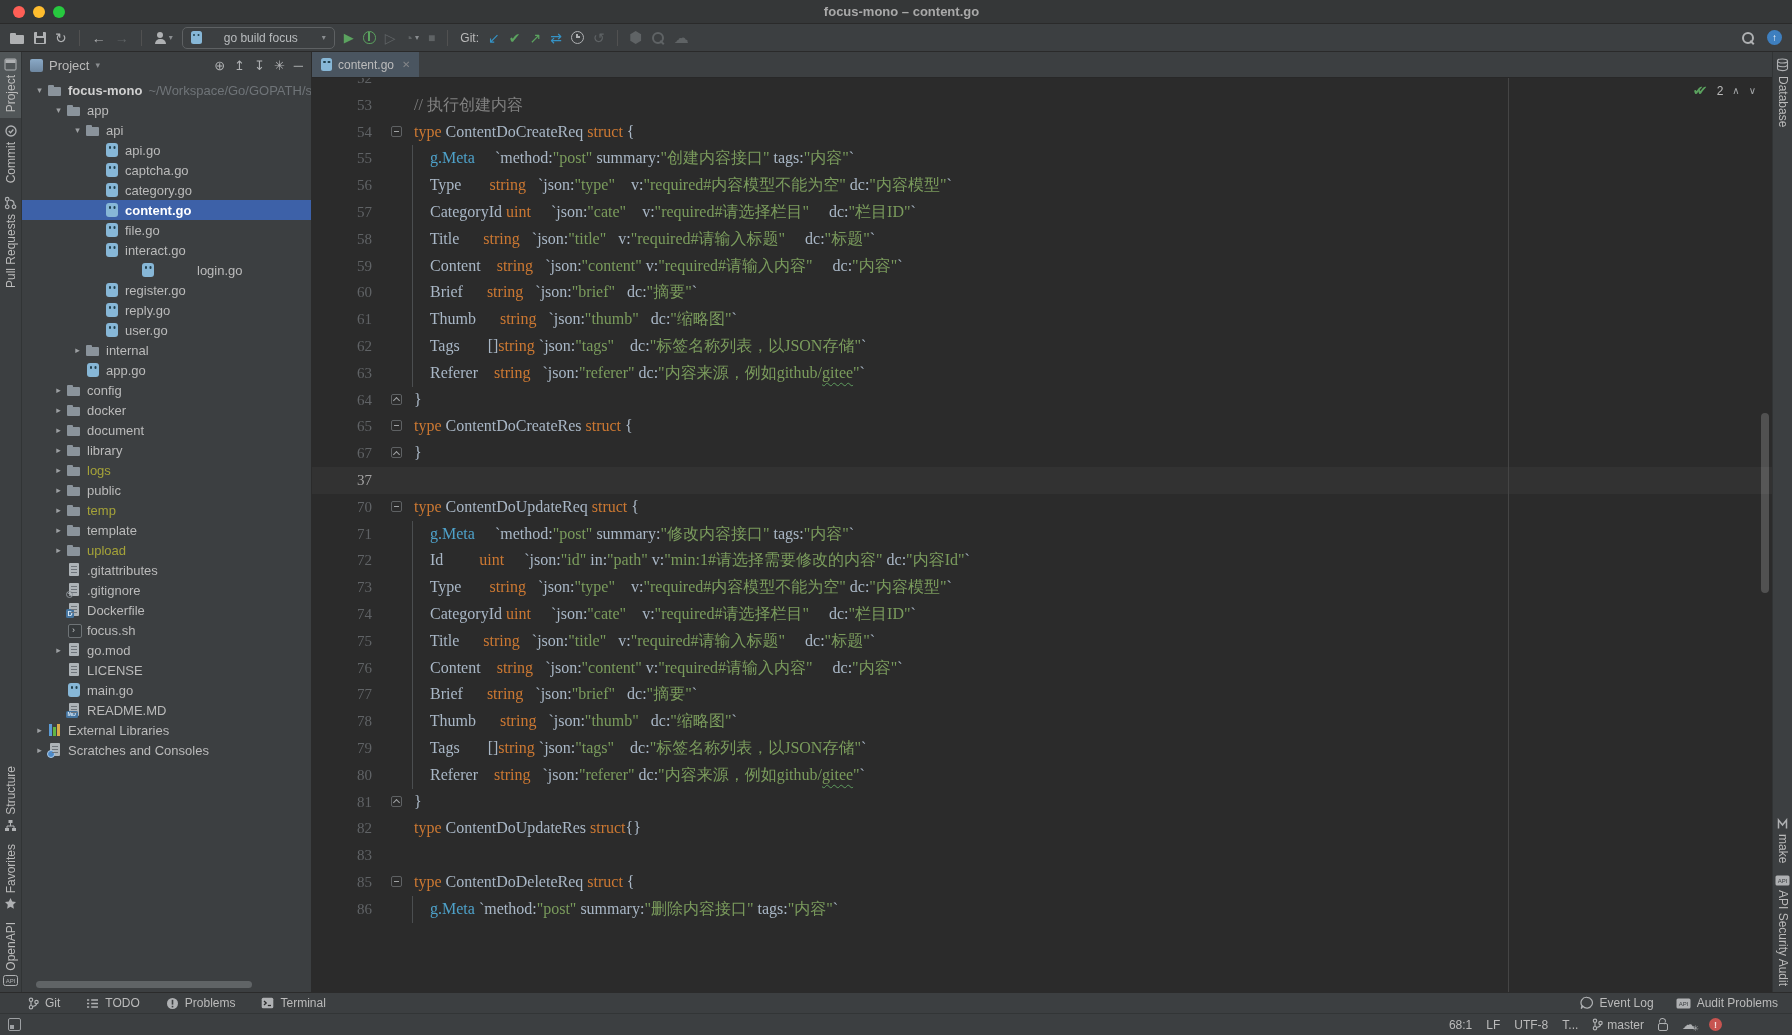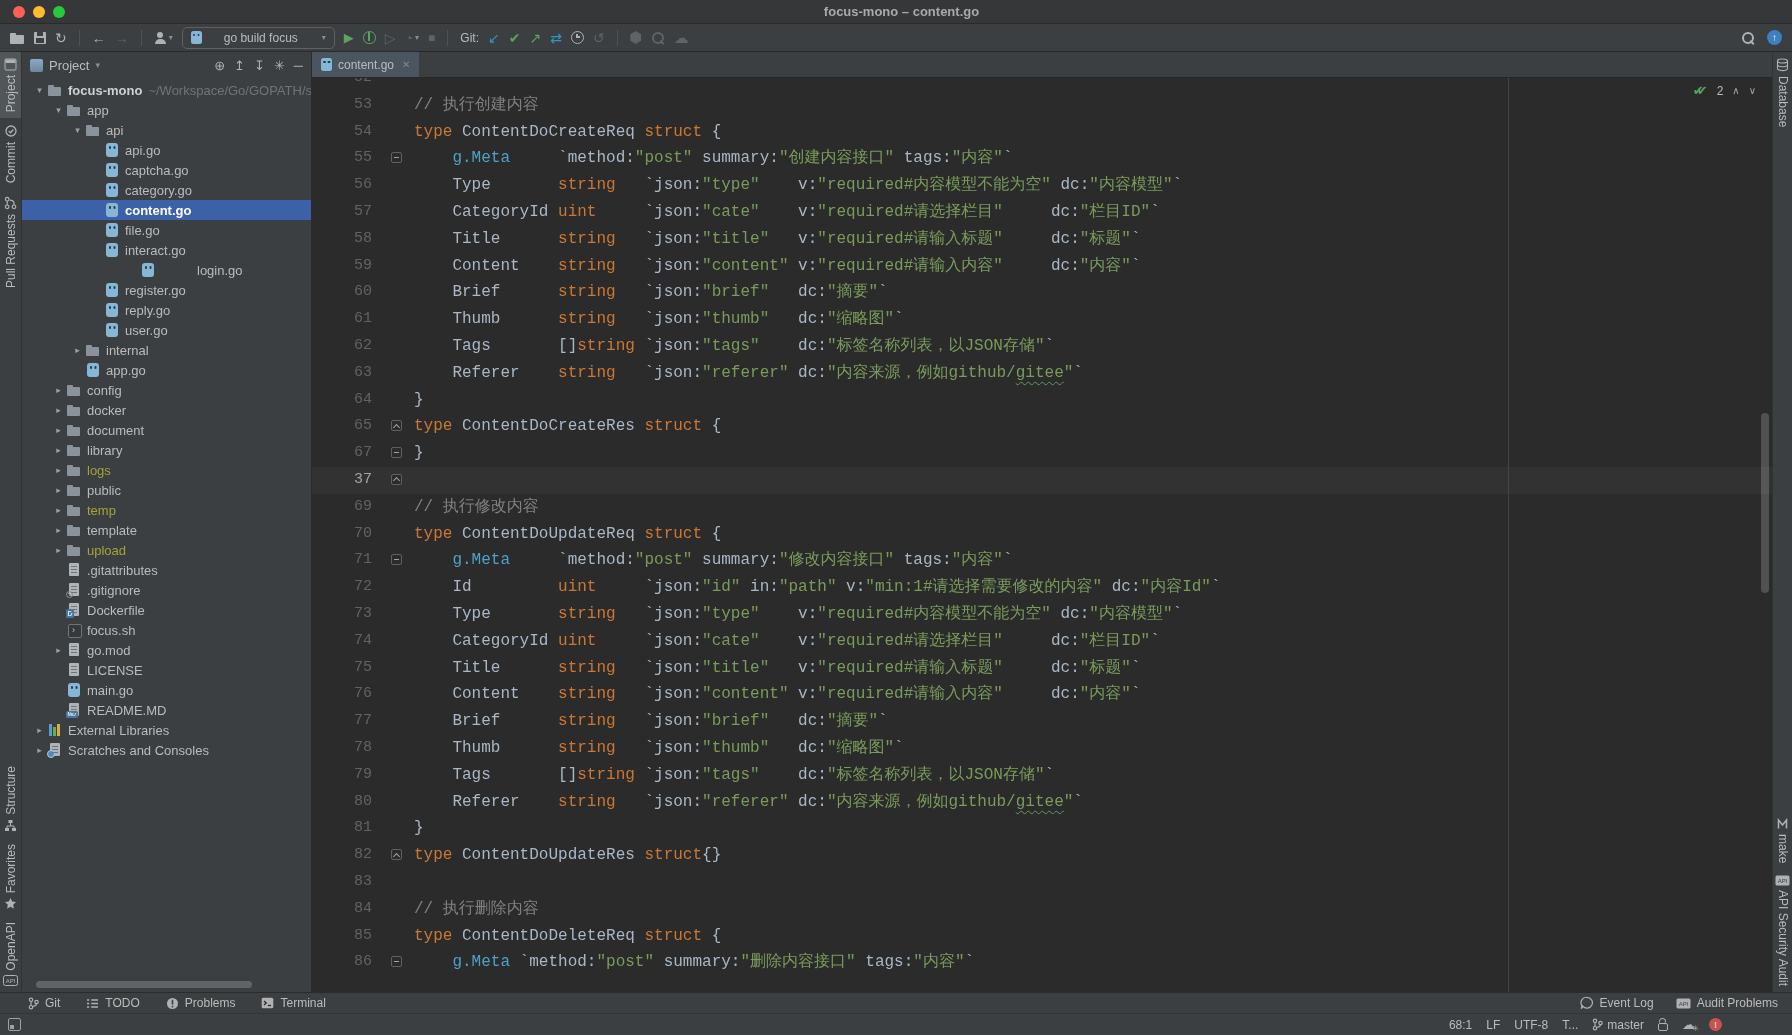"52" .code-row { align-items: flex-end -> none; font-family: Liberation Mono, monospace -> Liberation Serif, serif }
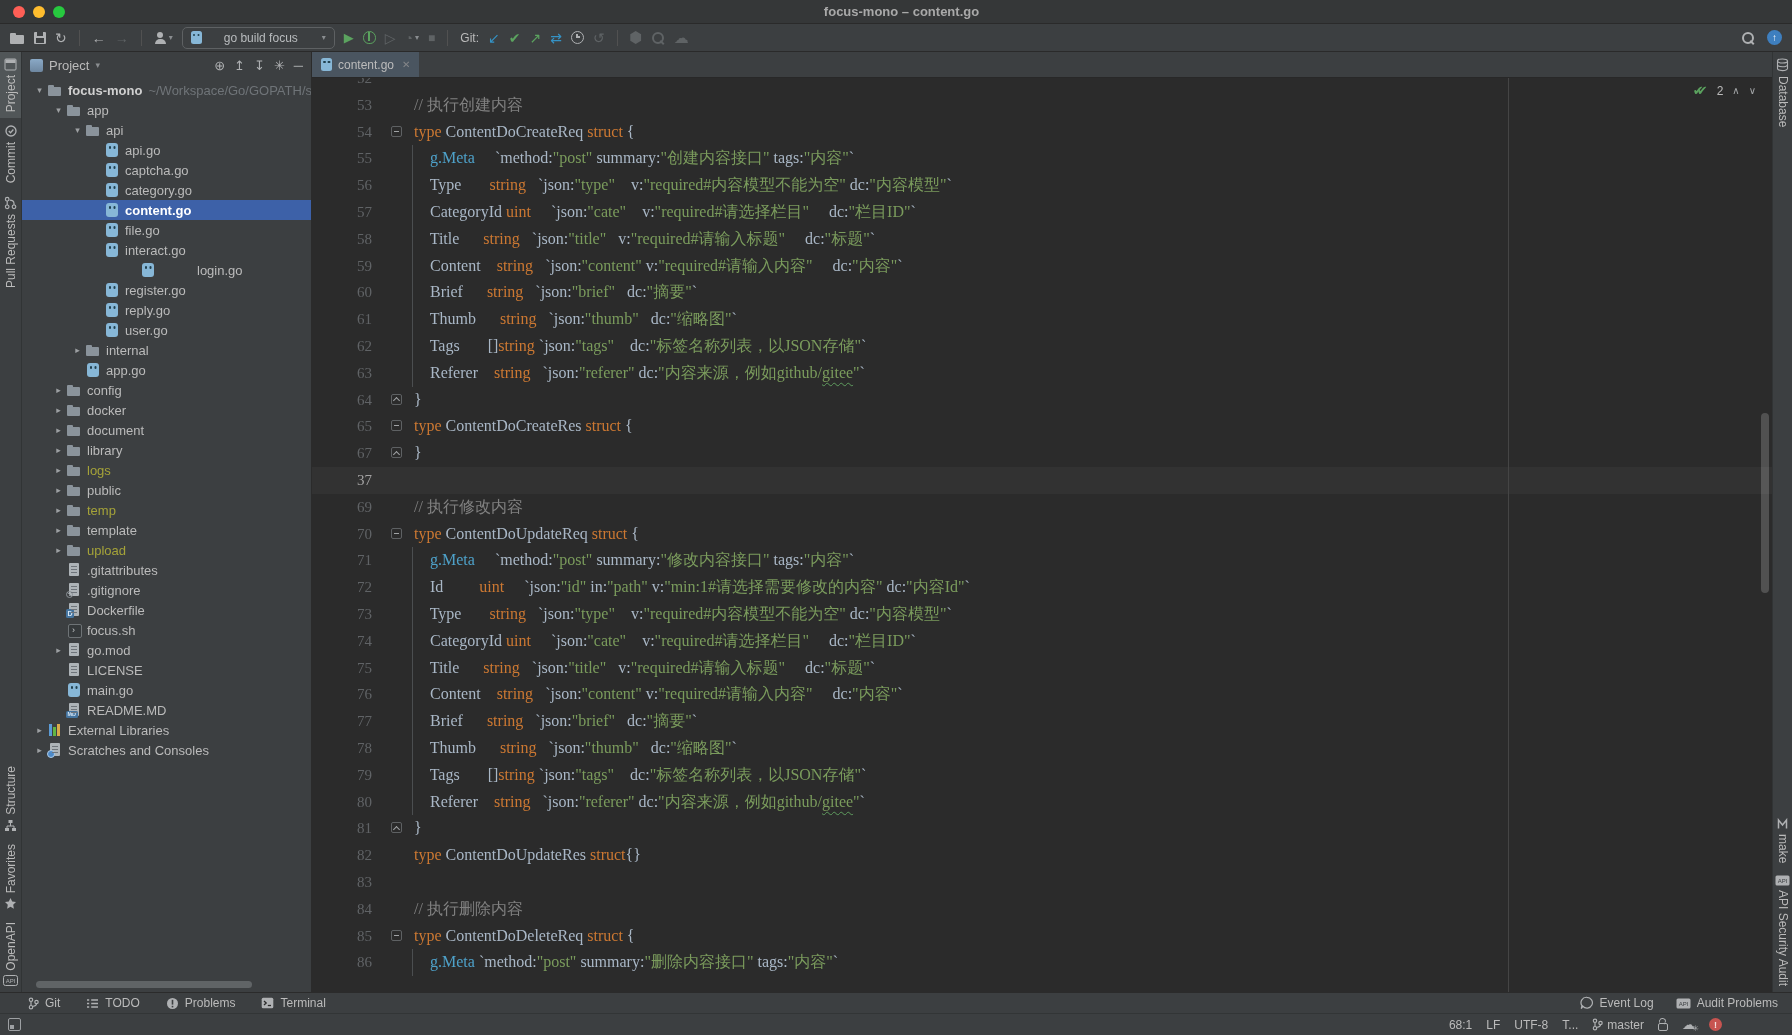"69" div.code-row { html: <div> <span>69</span> <span></span> <span><span>// 执行修改内容</span></span> </div> -> none }
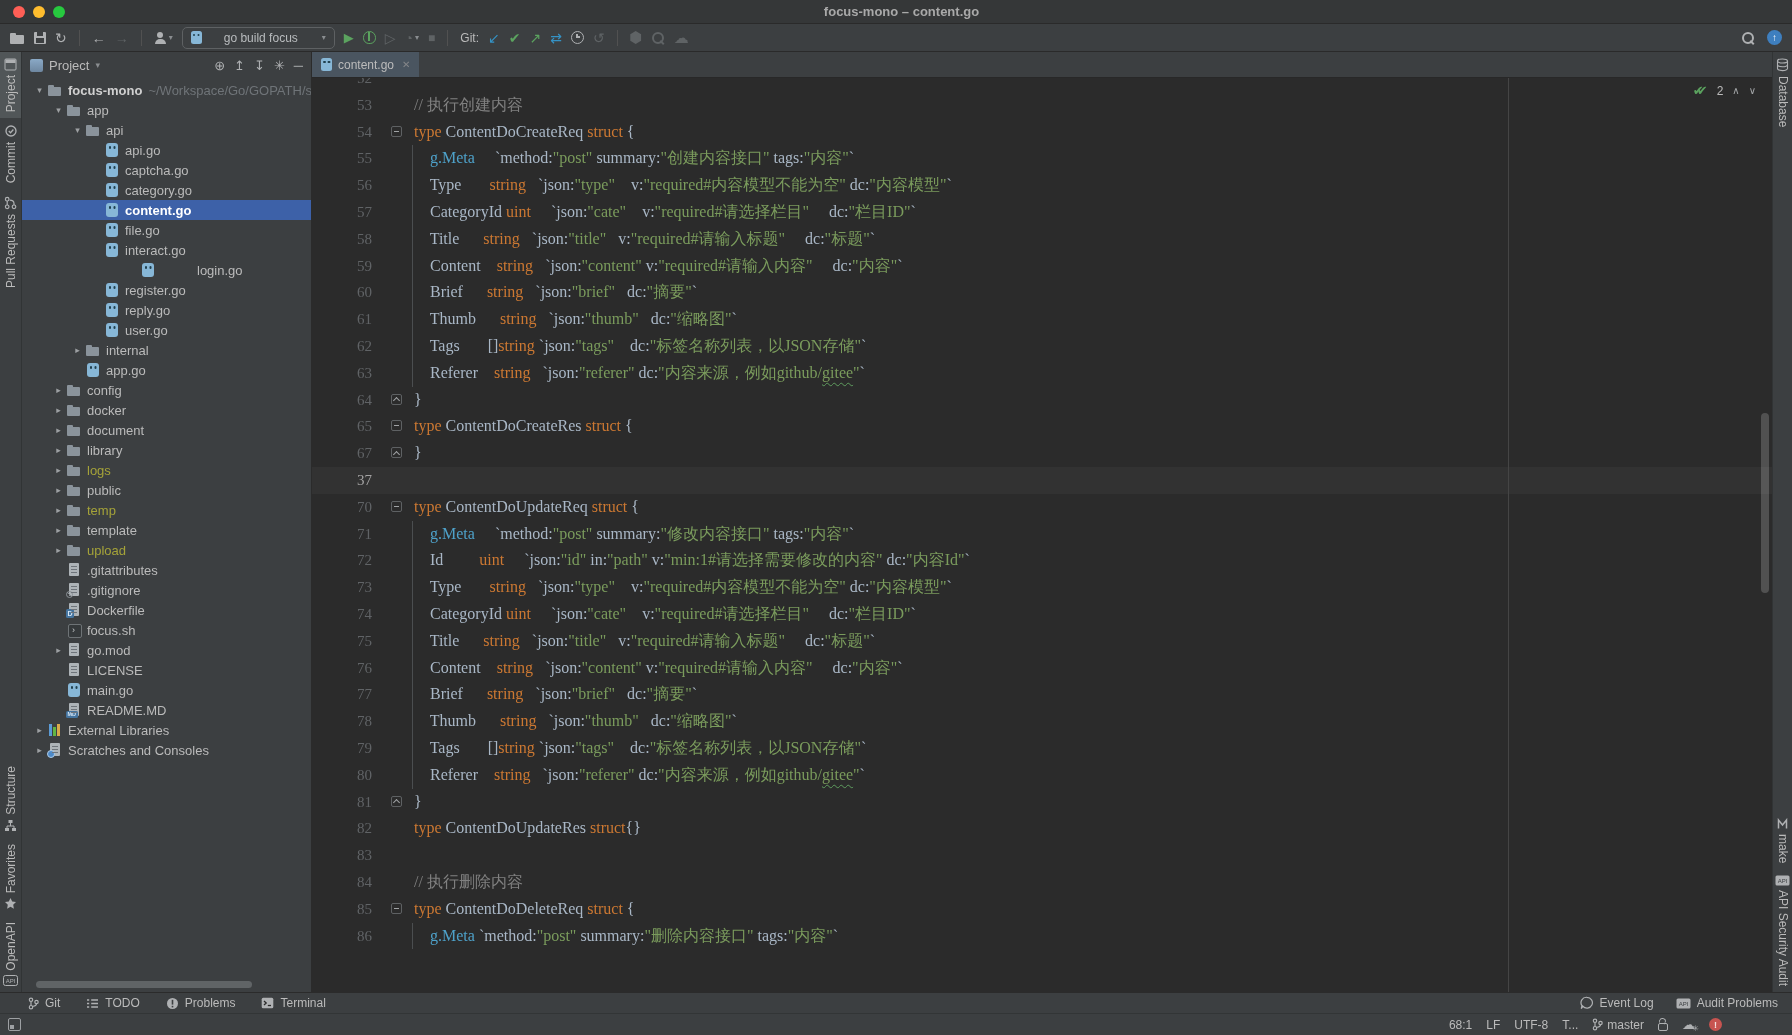"84" div.code-row { html: <div> <span>84</span> <span></span> <span><span>// 执行删除内容</span></span> </div> -> none }
